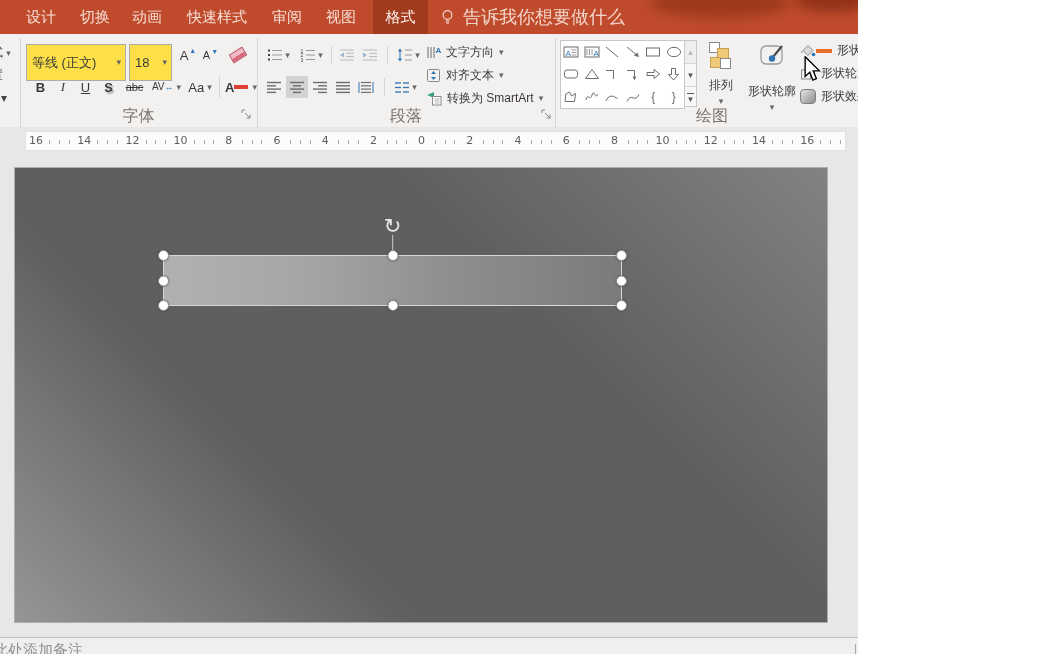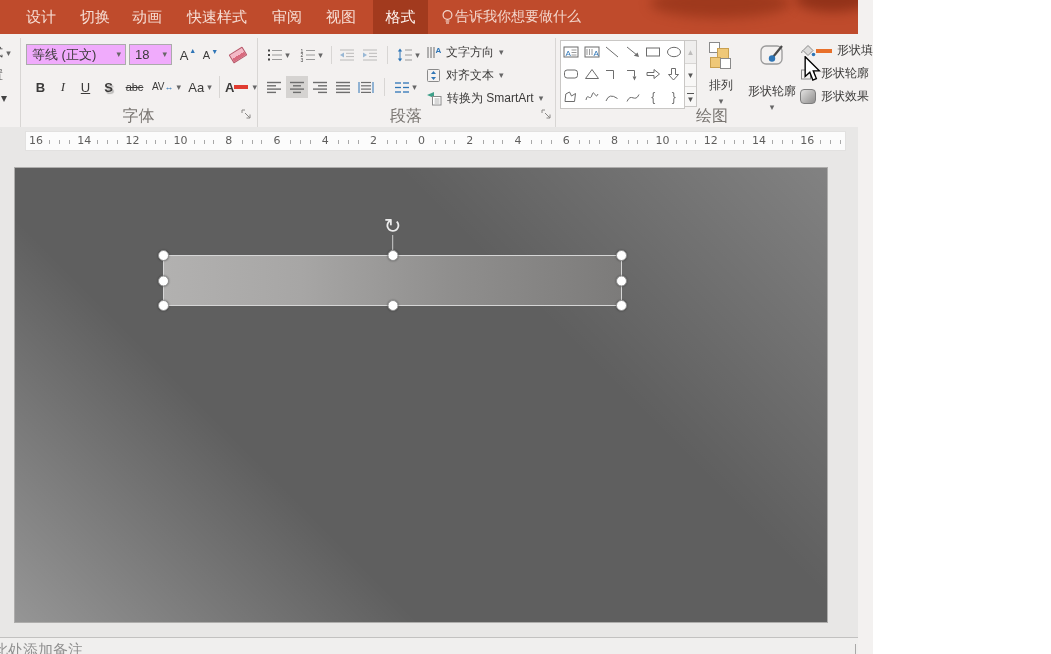"设计" .app { padding-left: 15px -> none }
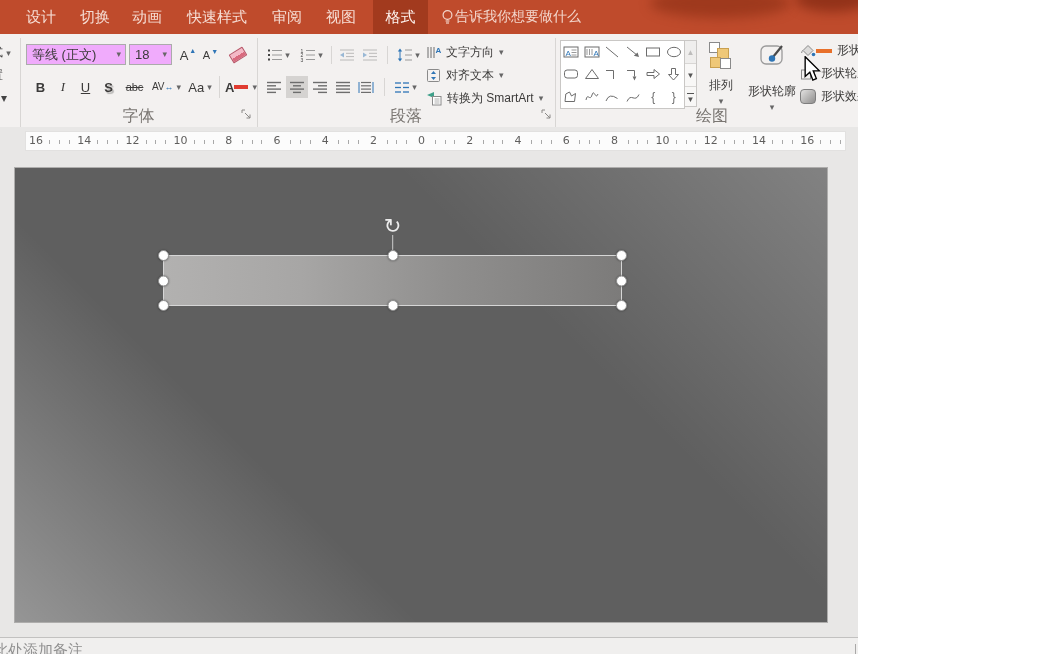"告诉我你想要做什么" .tellme { font-size: 14px -> 18px; gap: none -> 8px }
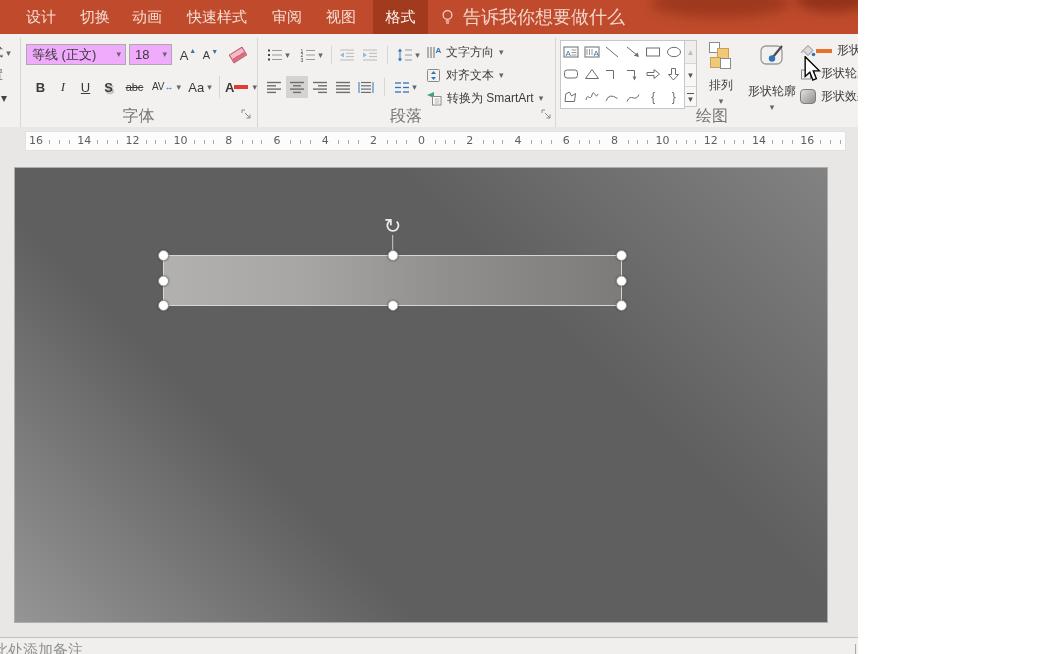"等线 (正文)" .combo { background: #f0abfc -> #fde047; height: 21px -> 37px }
